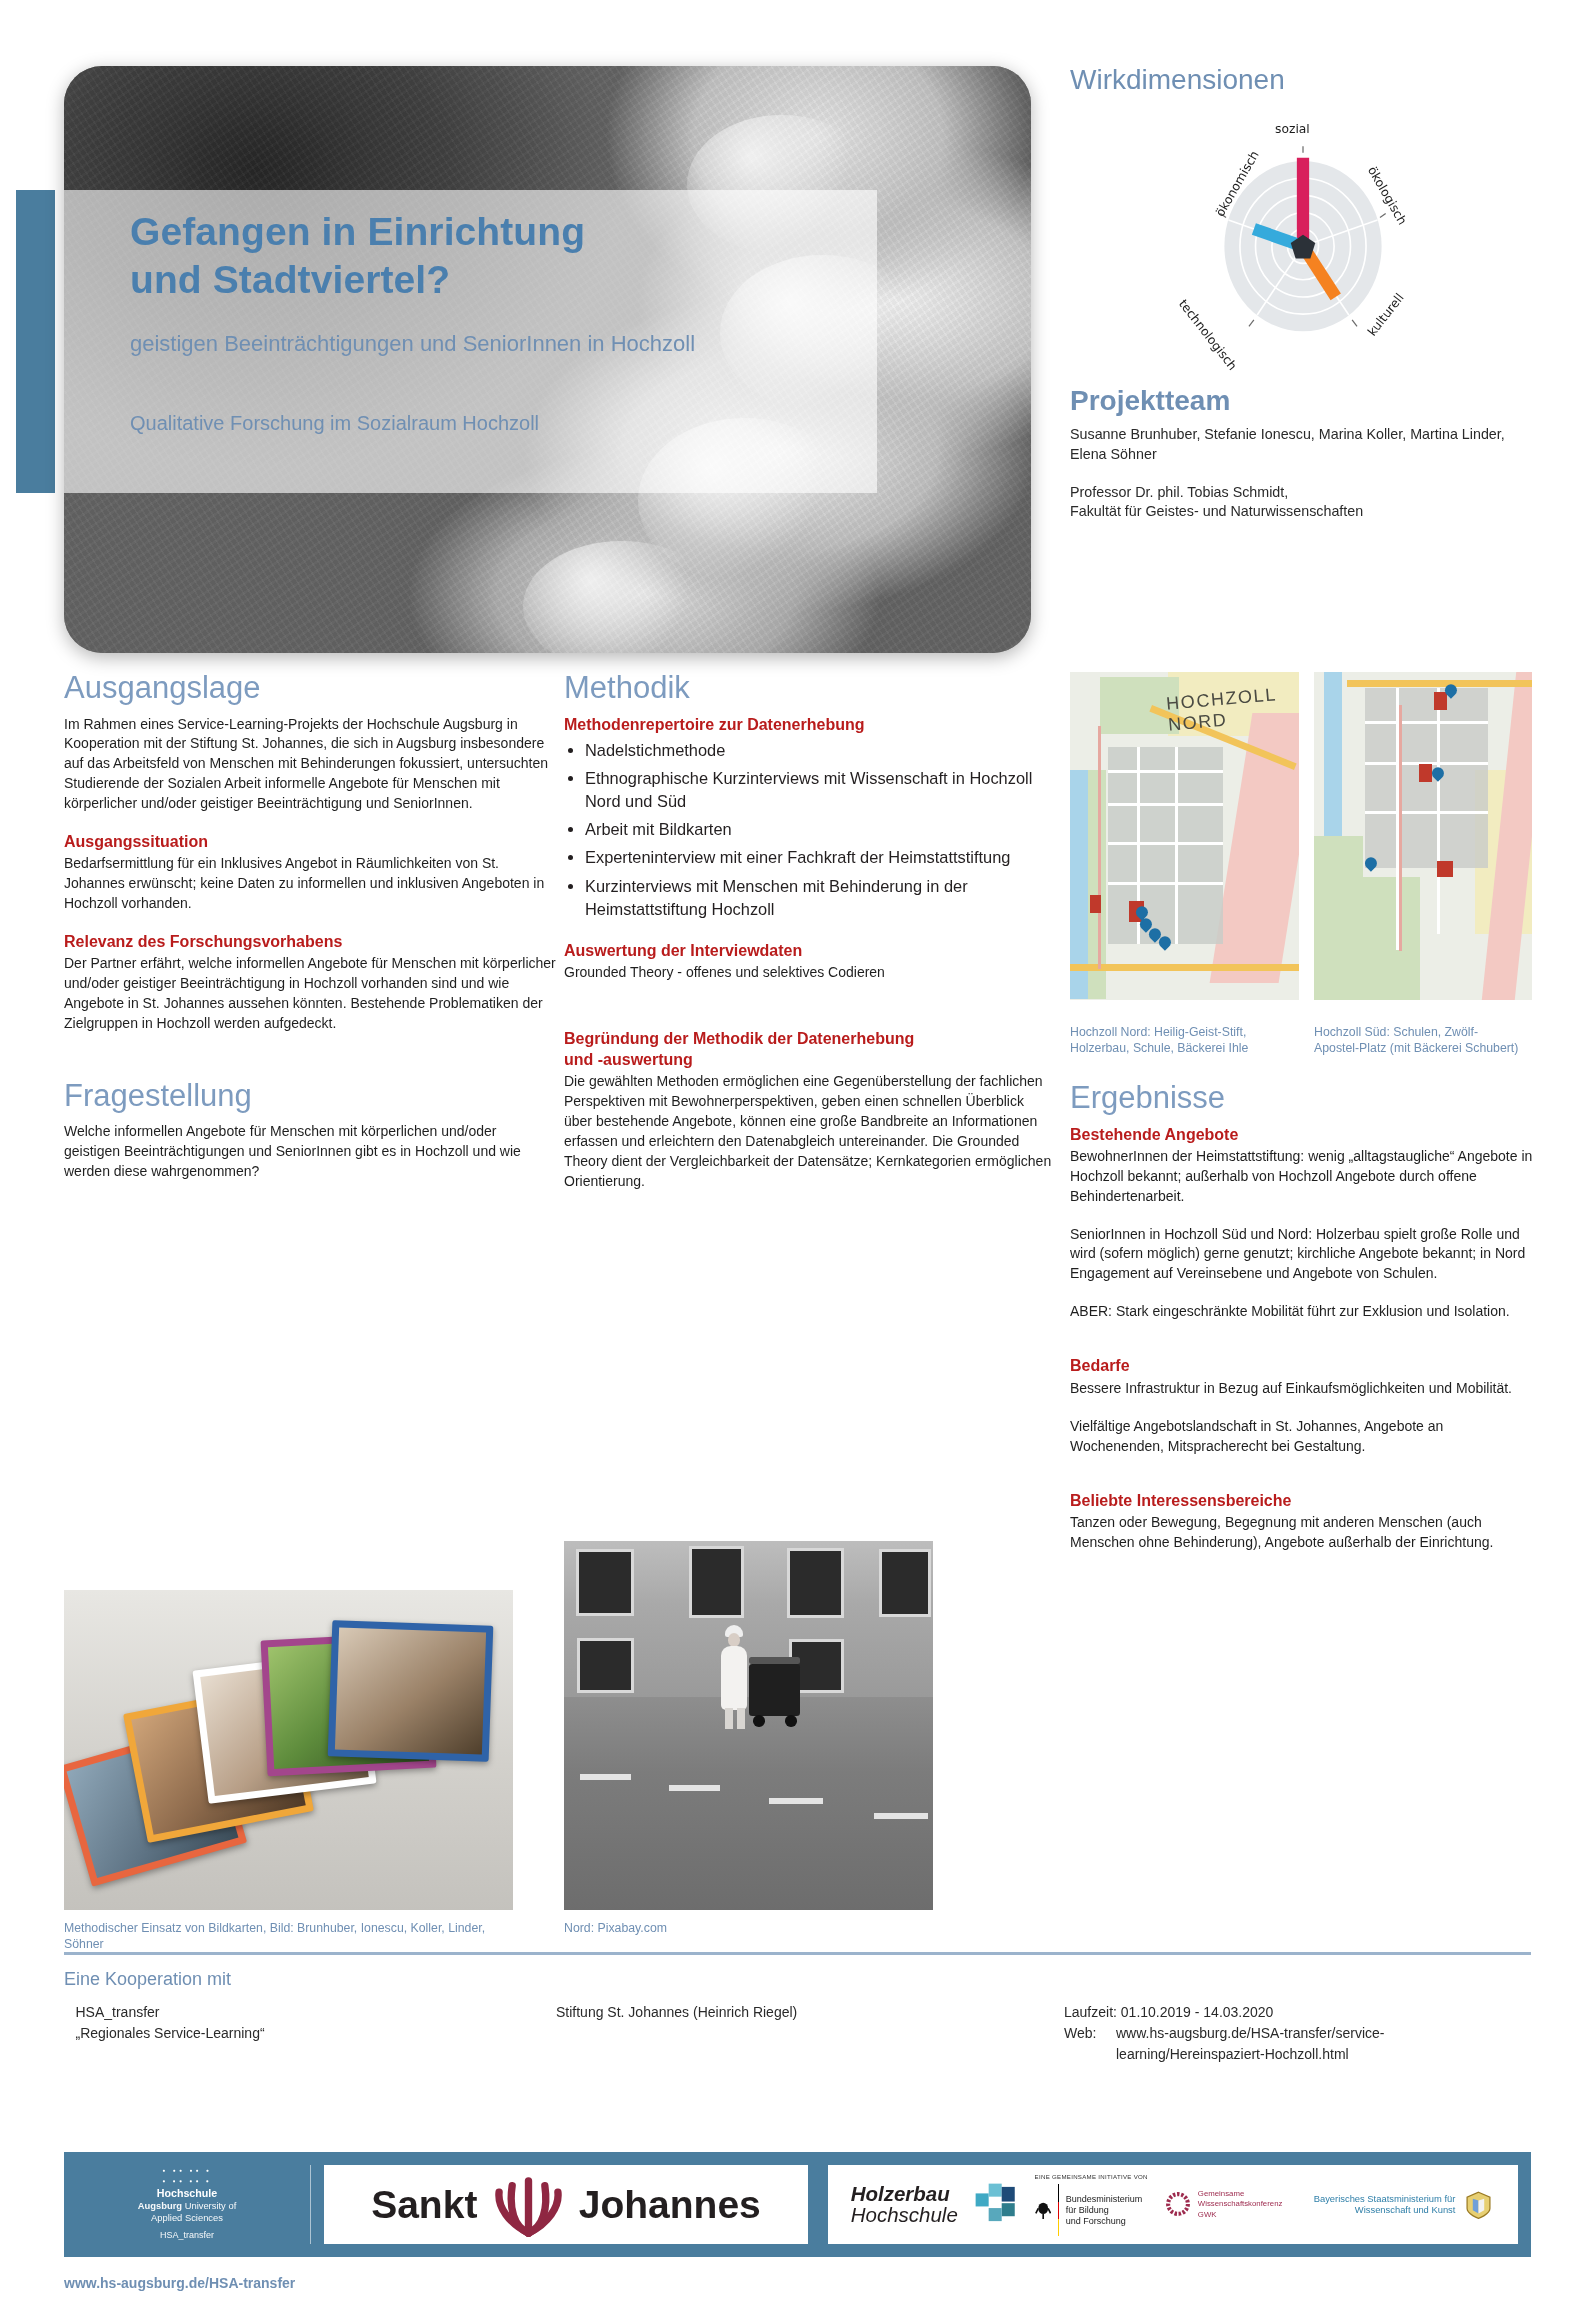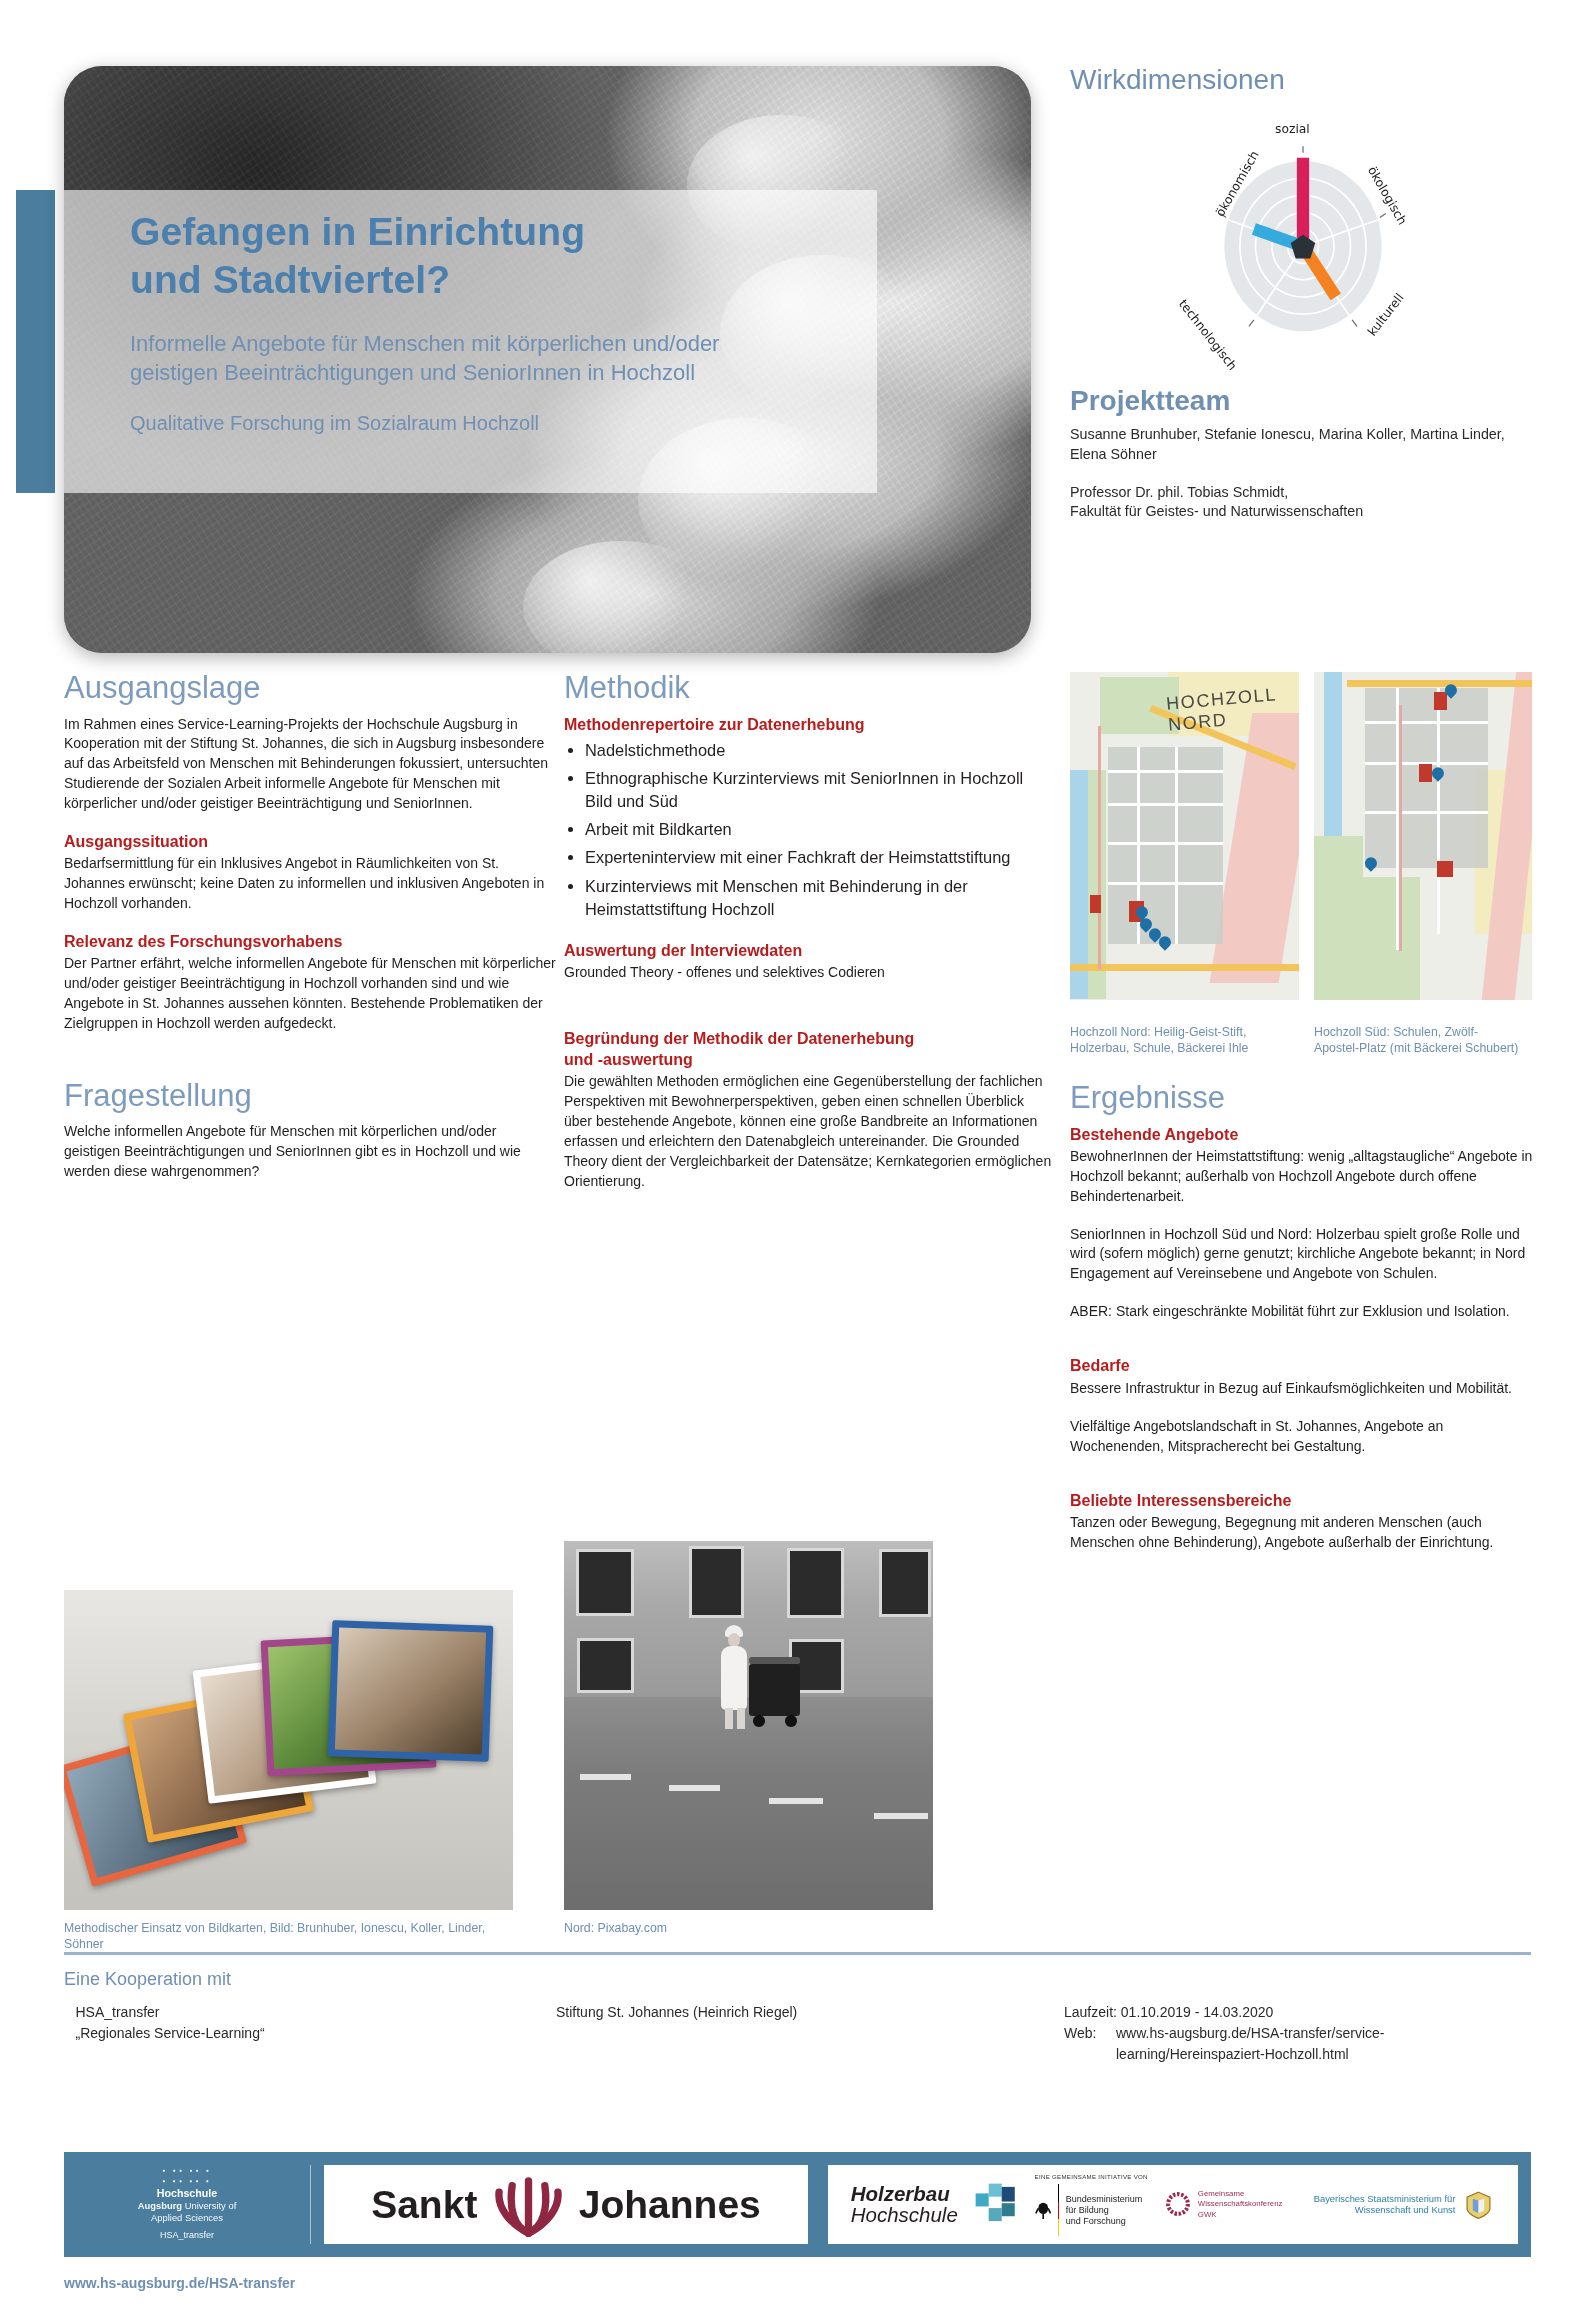"Informelle Angebote für Menschen mit" div { html: <div>Informelle Angebote für Menschen mit körperlichen und/oder</div> -> none }
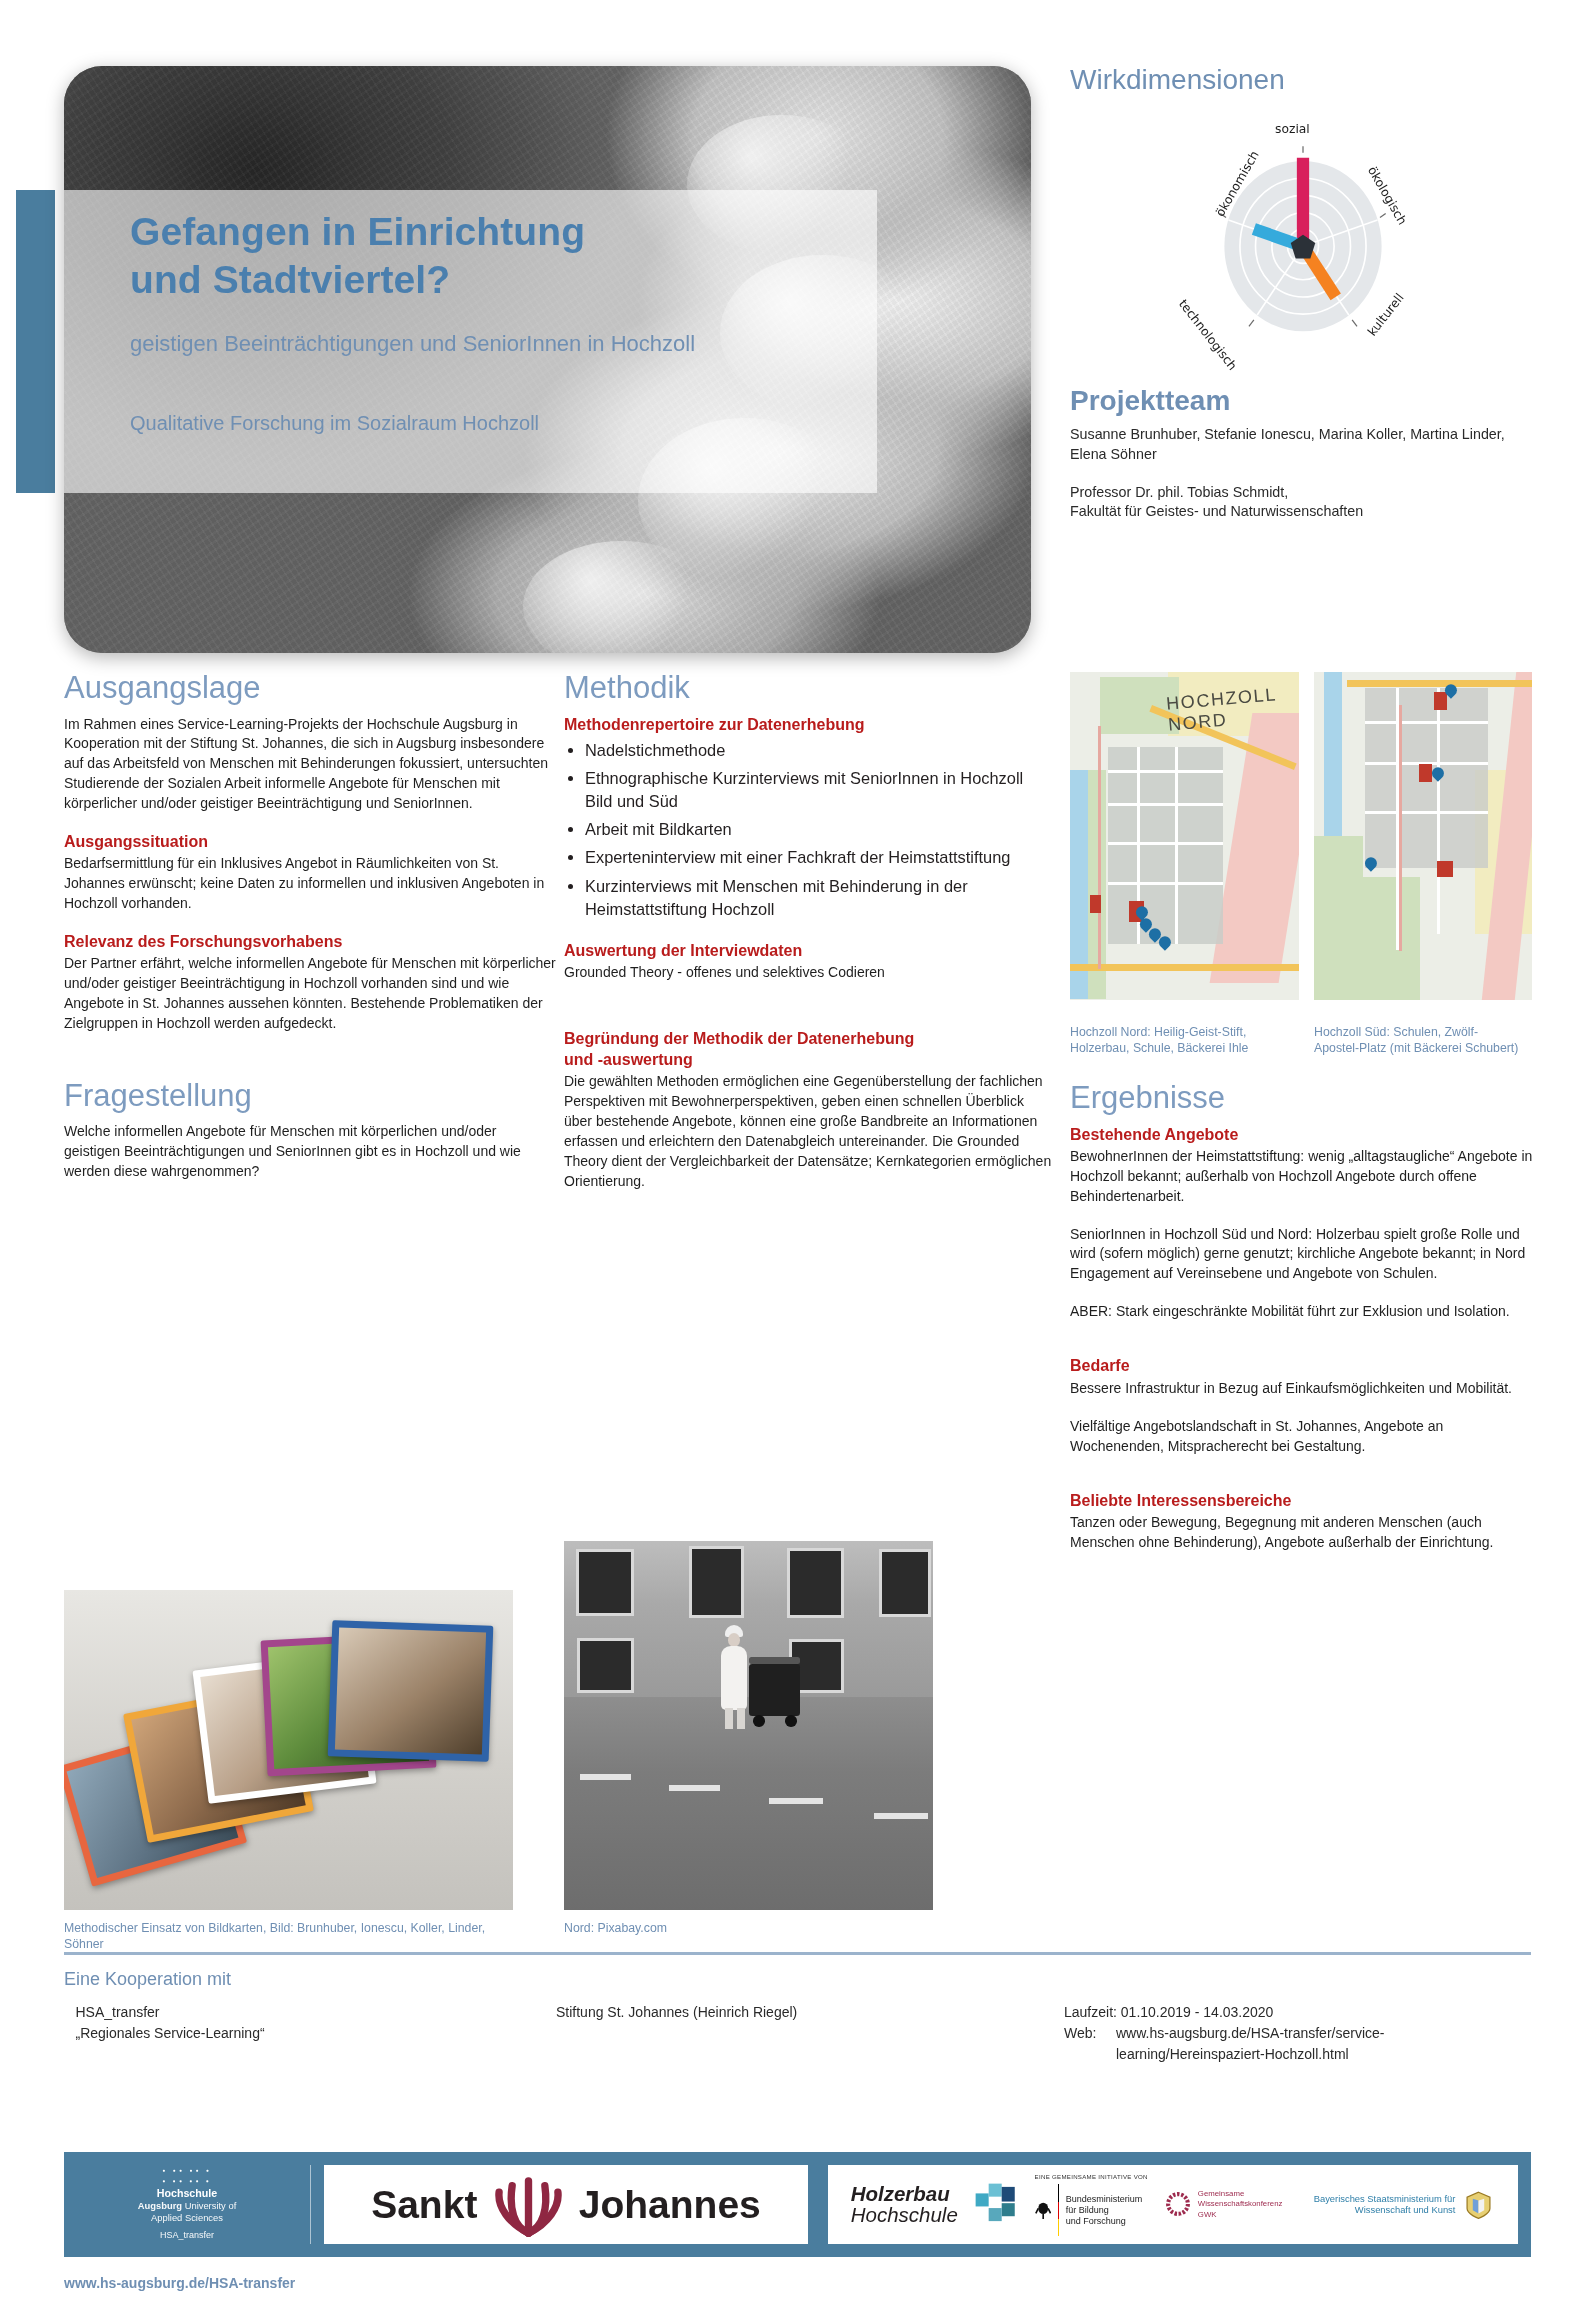"Ethnographische Kurzinterviews mit" li { text: SeniorInnen in Hochzoll Bild -> Wissenschaft in Hochzoll Nord }
